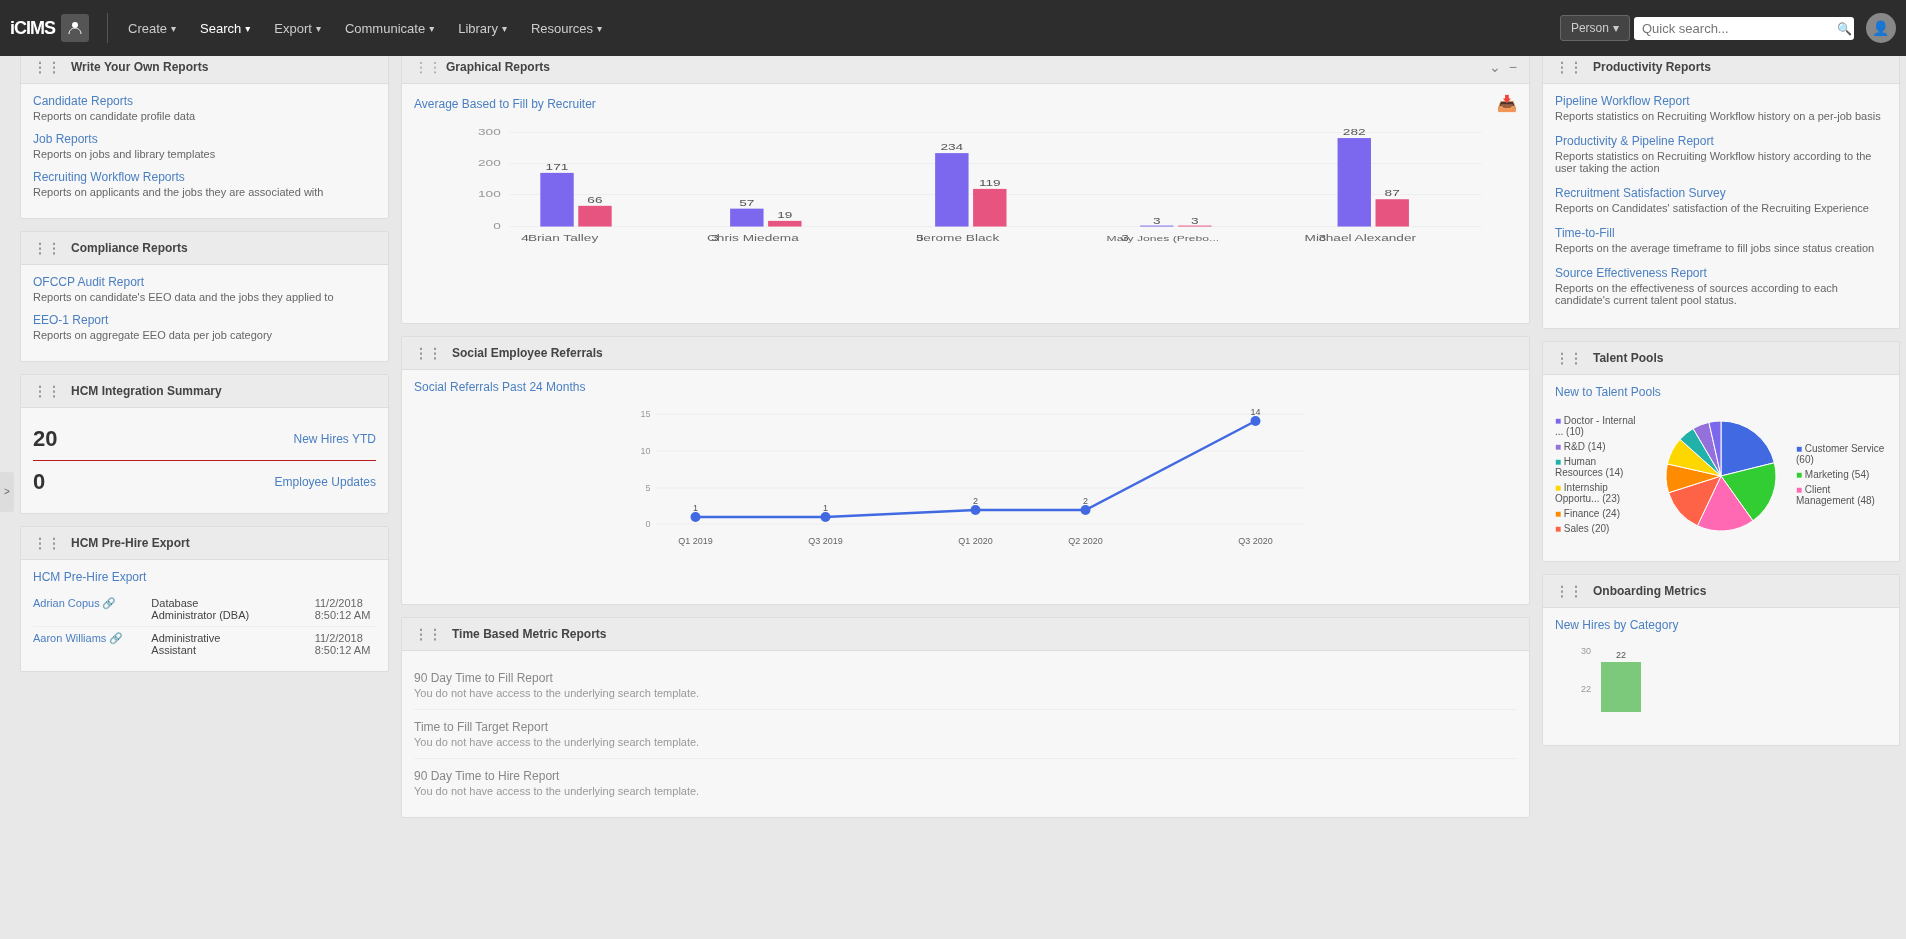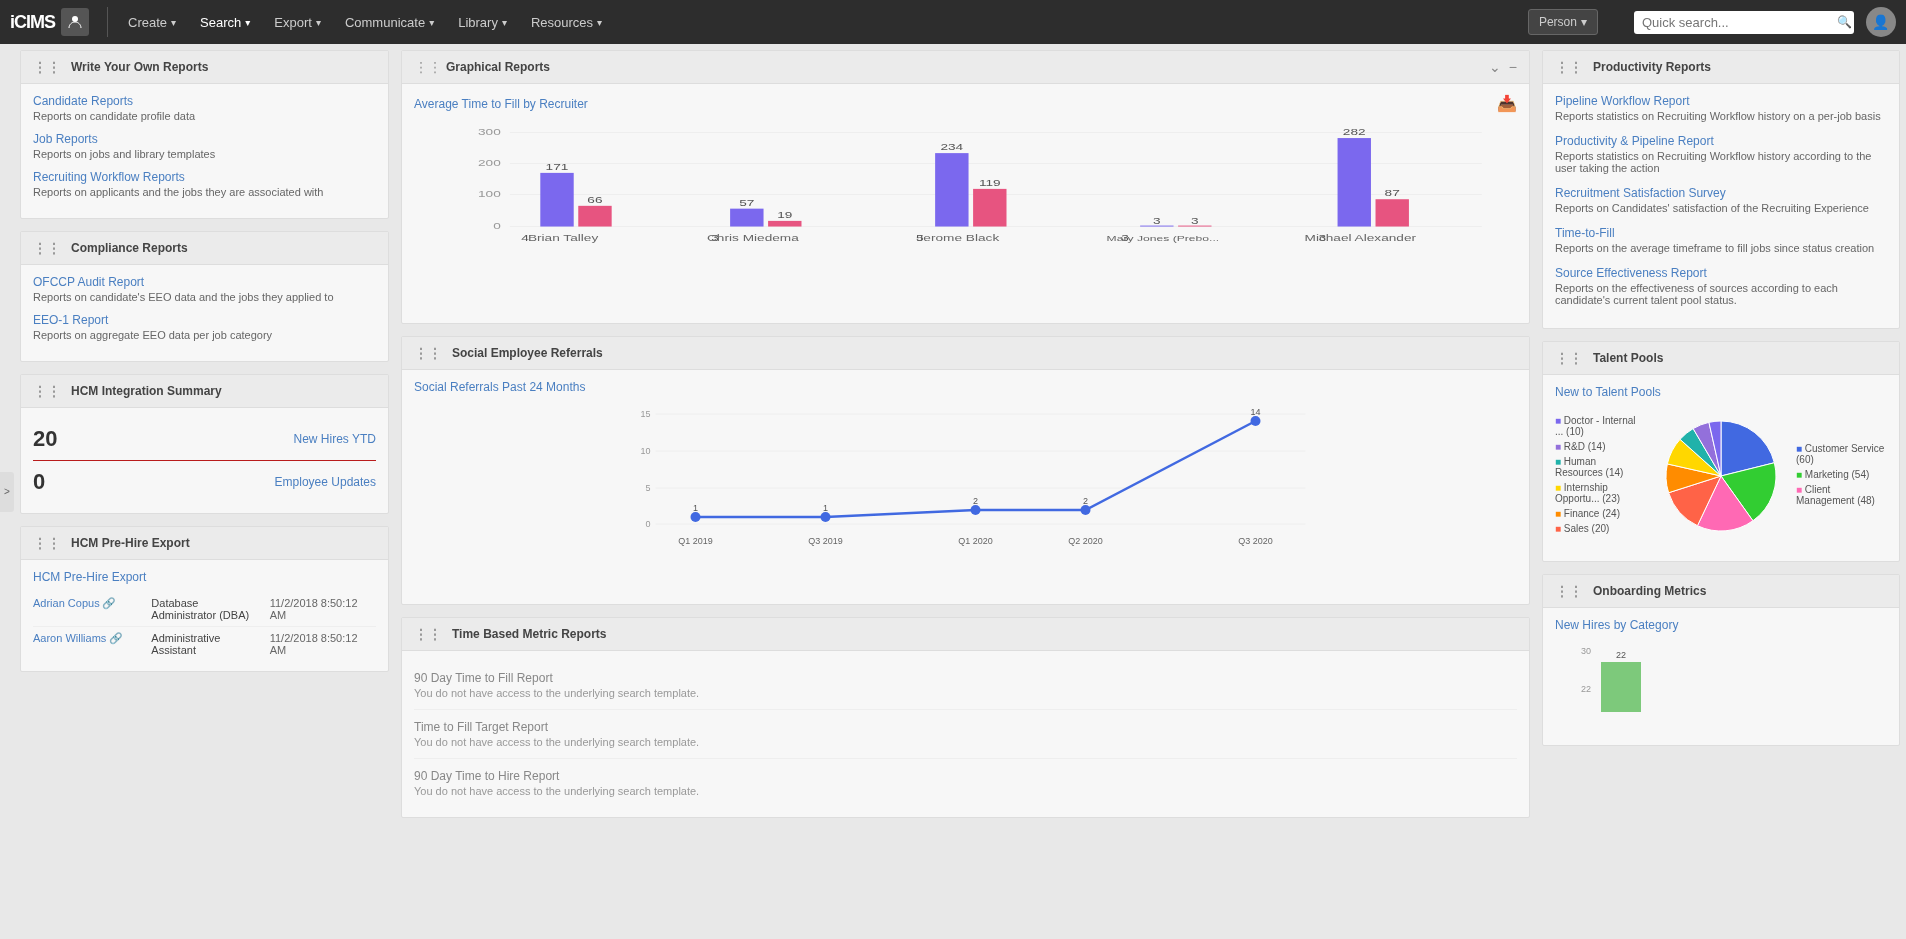"iCIMS" .top-nav { height: 44px -> 56px }
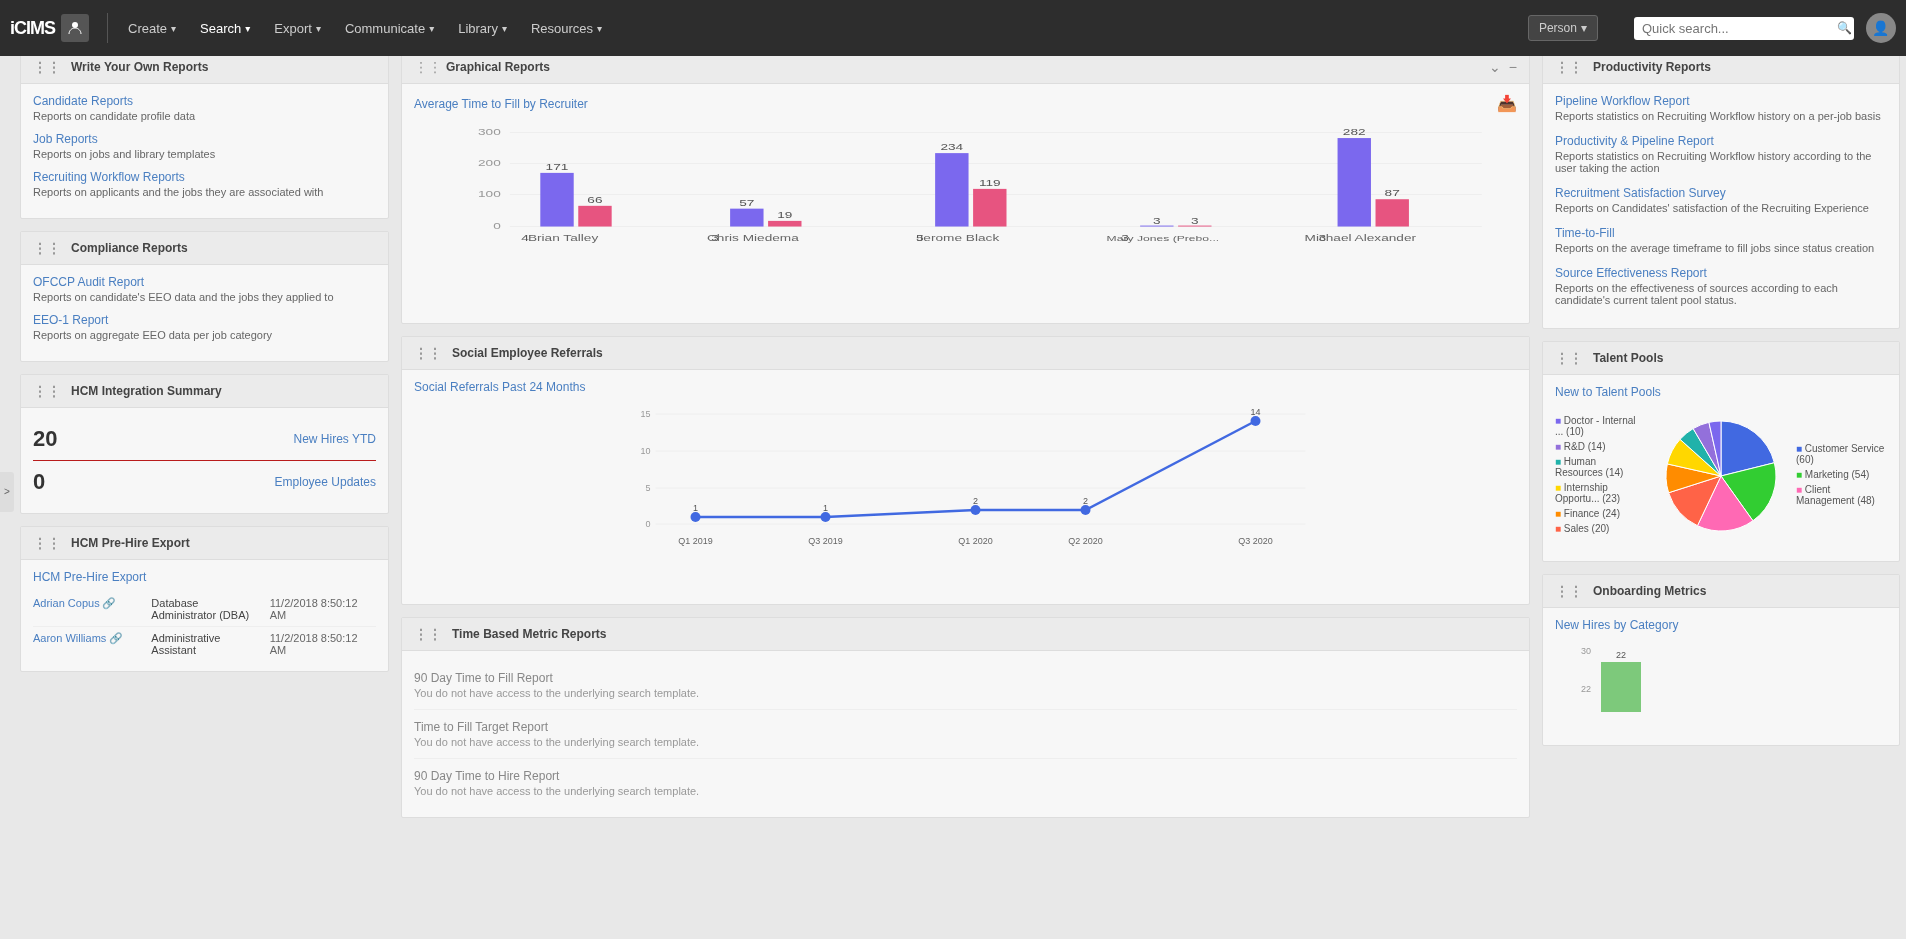"Quick search..." .nav-search-wrapper { align-items: flex-start -> flex-end; margin-left: 32px -> none }
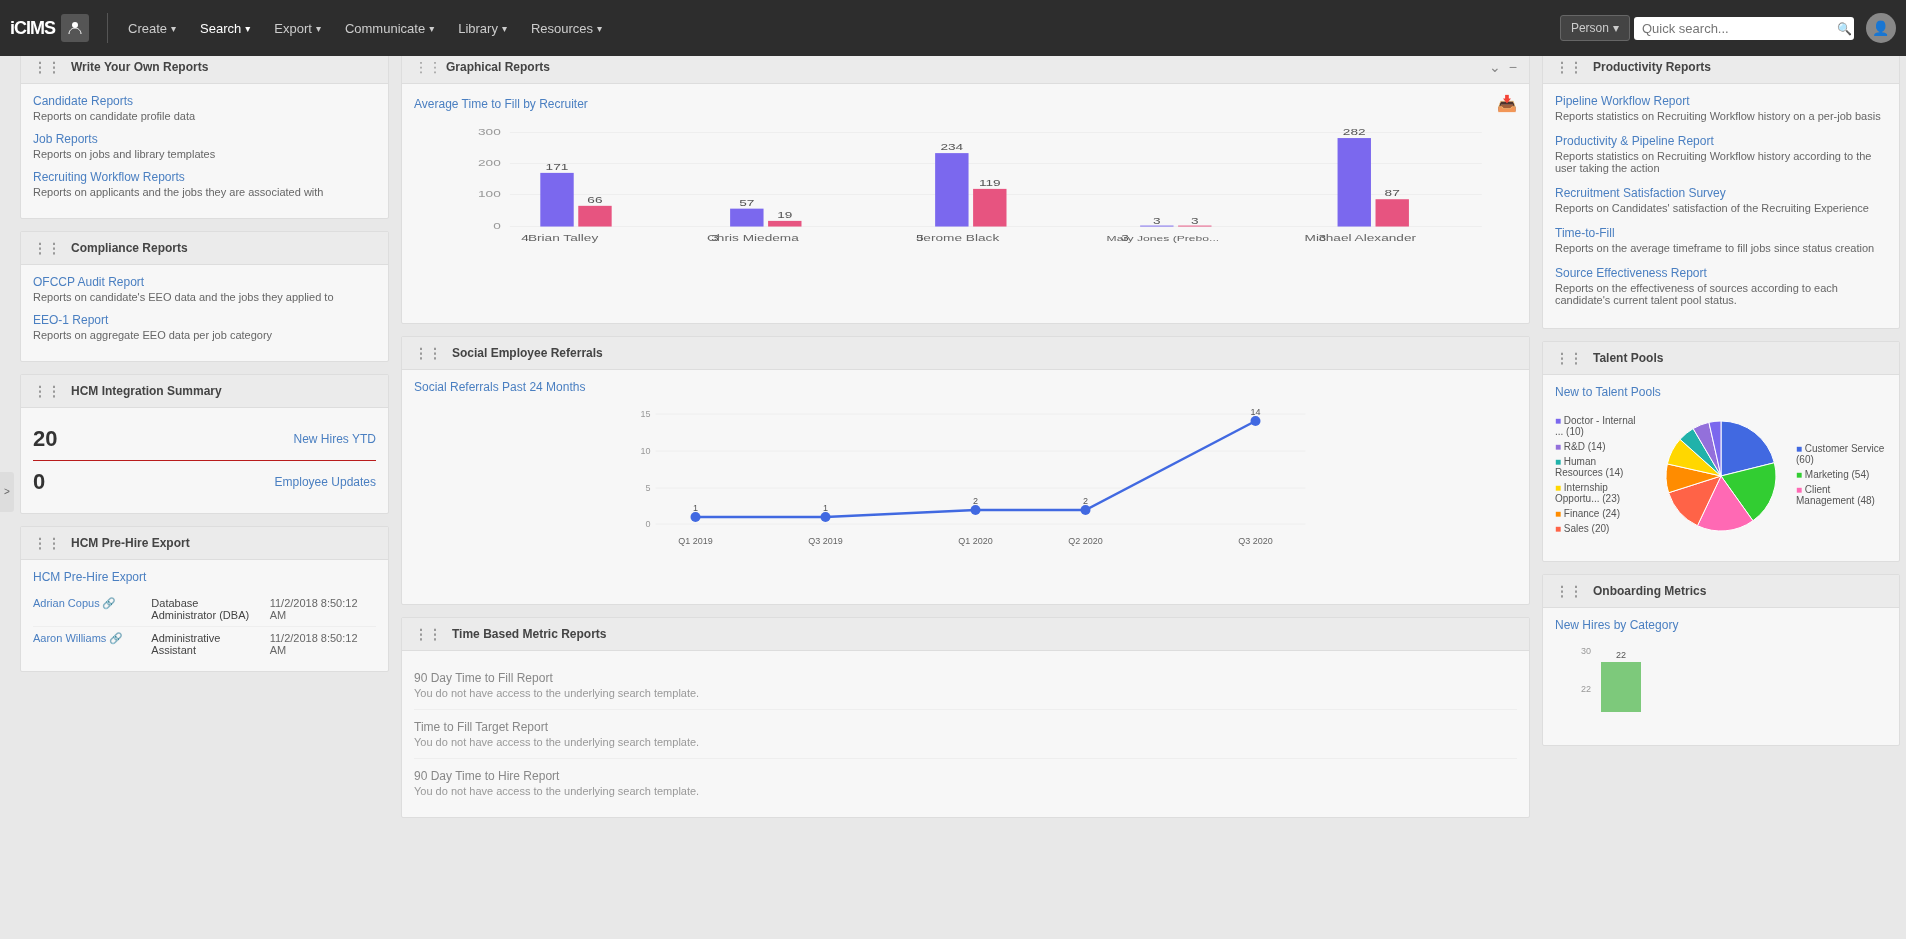"Average Time to Fill by" a.chart-link { text: Time -> Based }
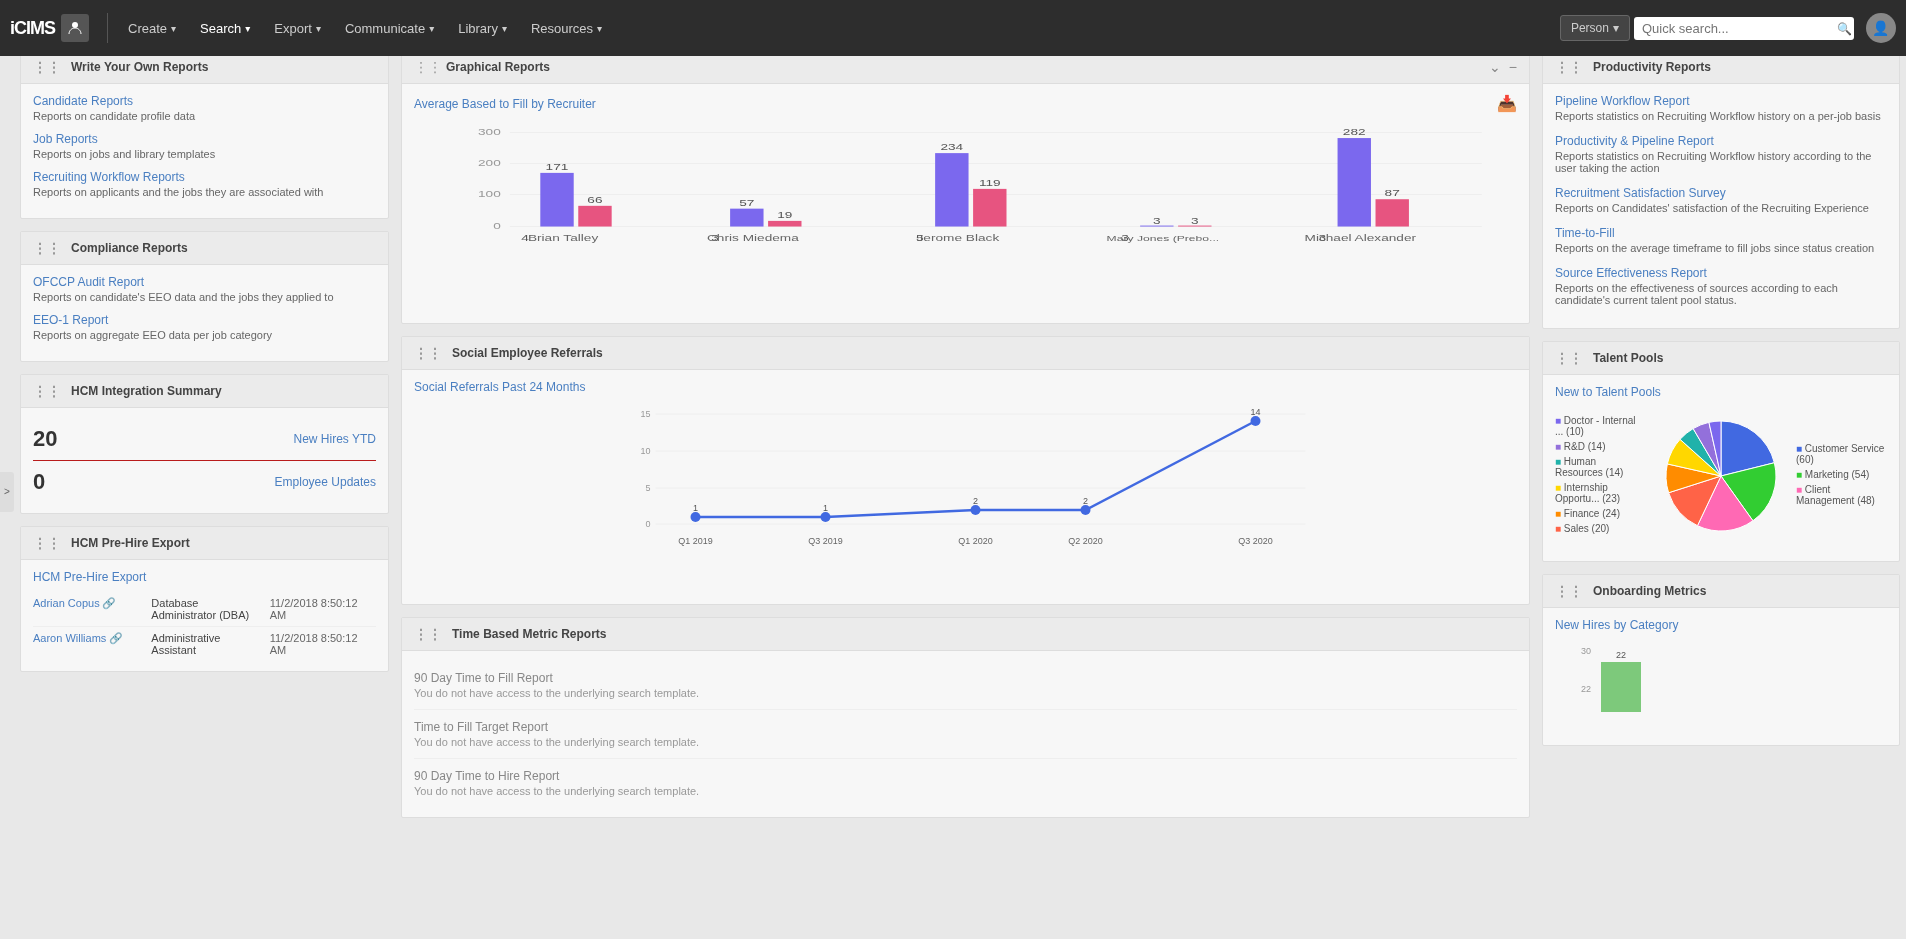"11/2/2018 8:50:12 AM" .pre-hire-date { margin-left: none -> 45px }
